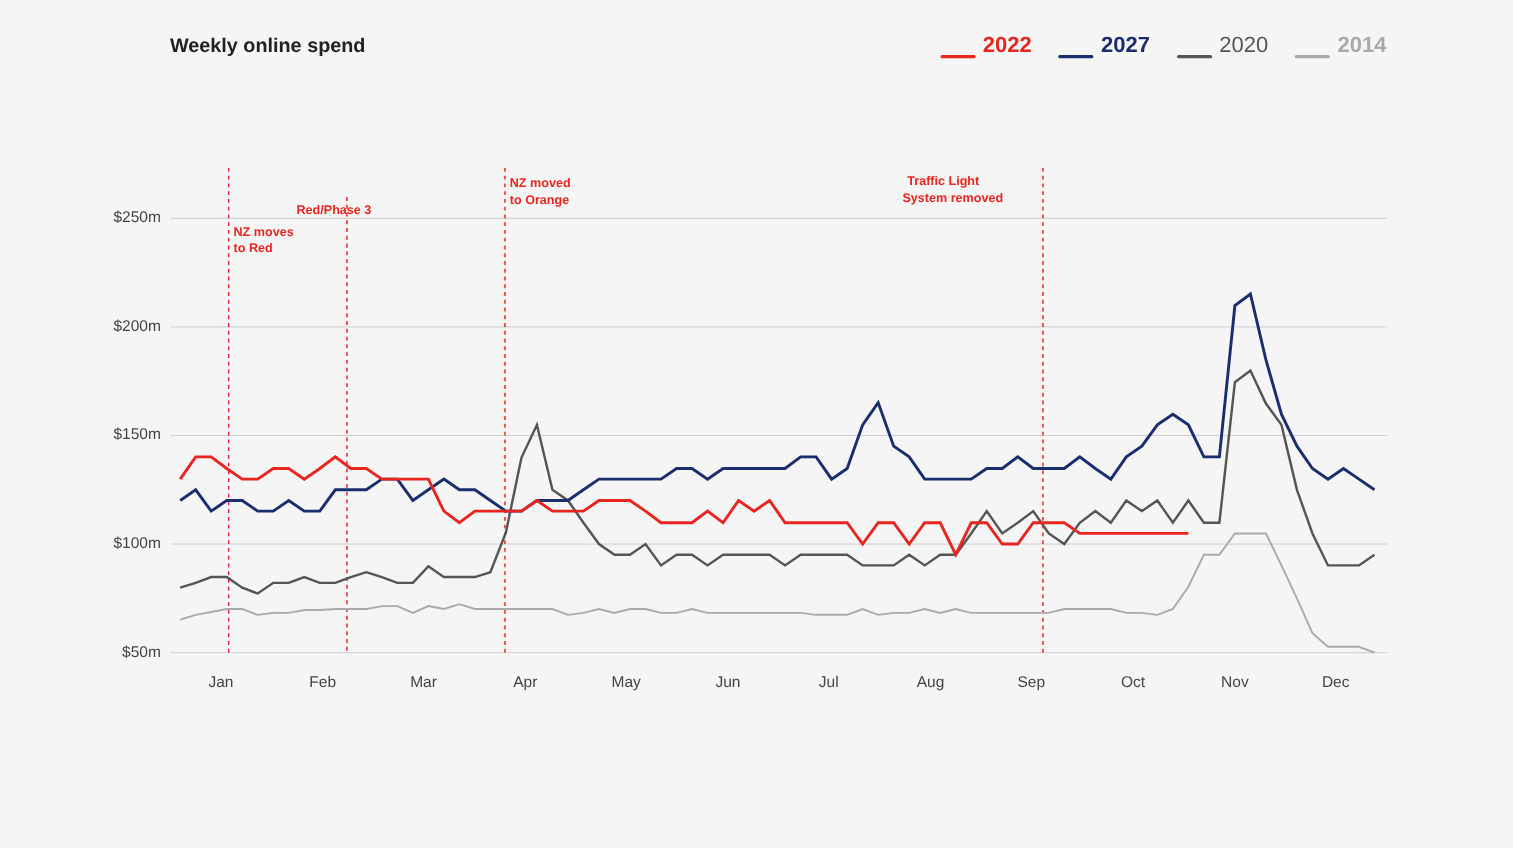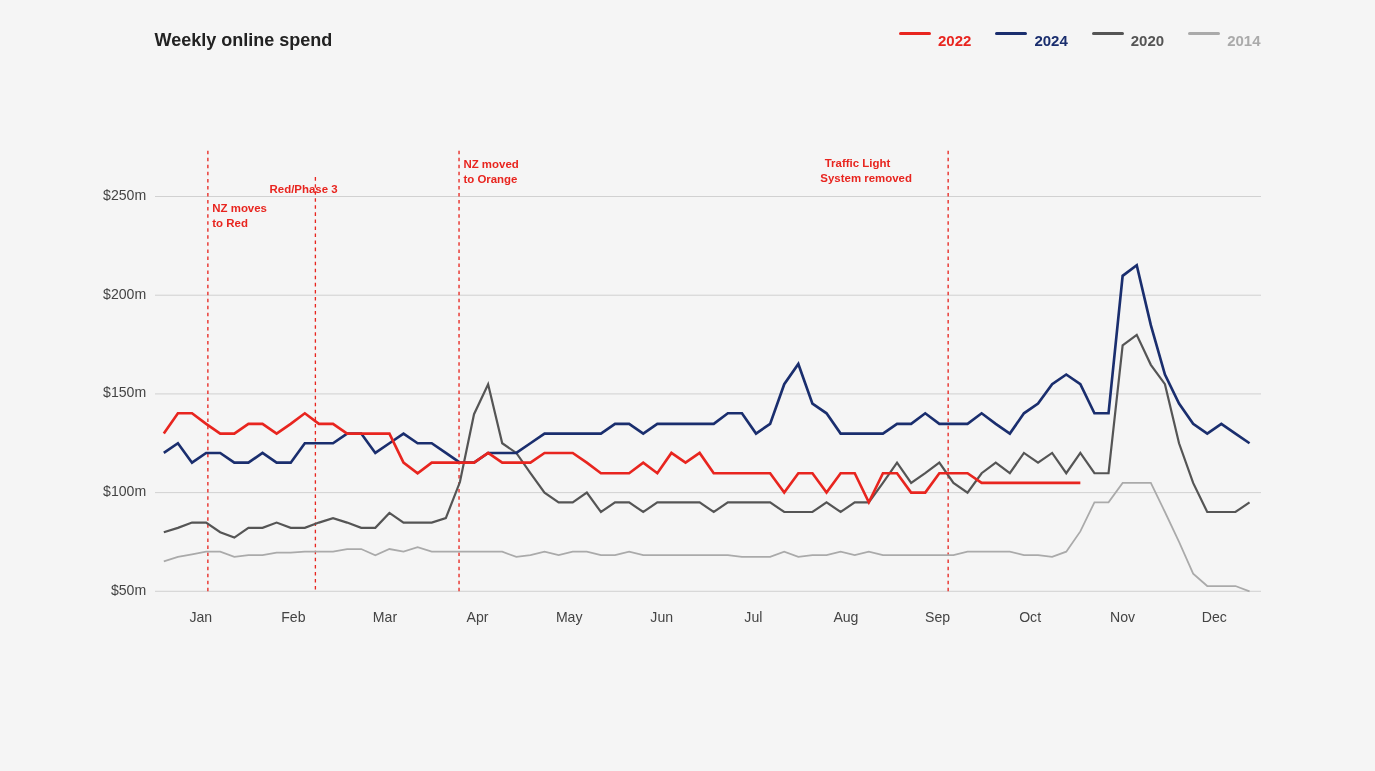"2022" .legend-item { align-items: flex-start -> flex-end; font-size: 15px -> 20px }
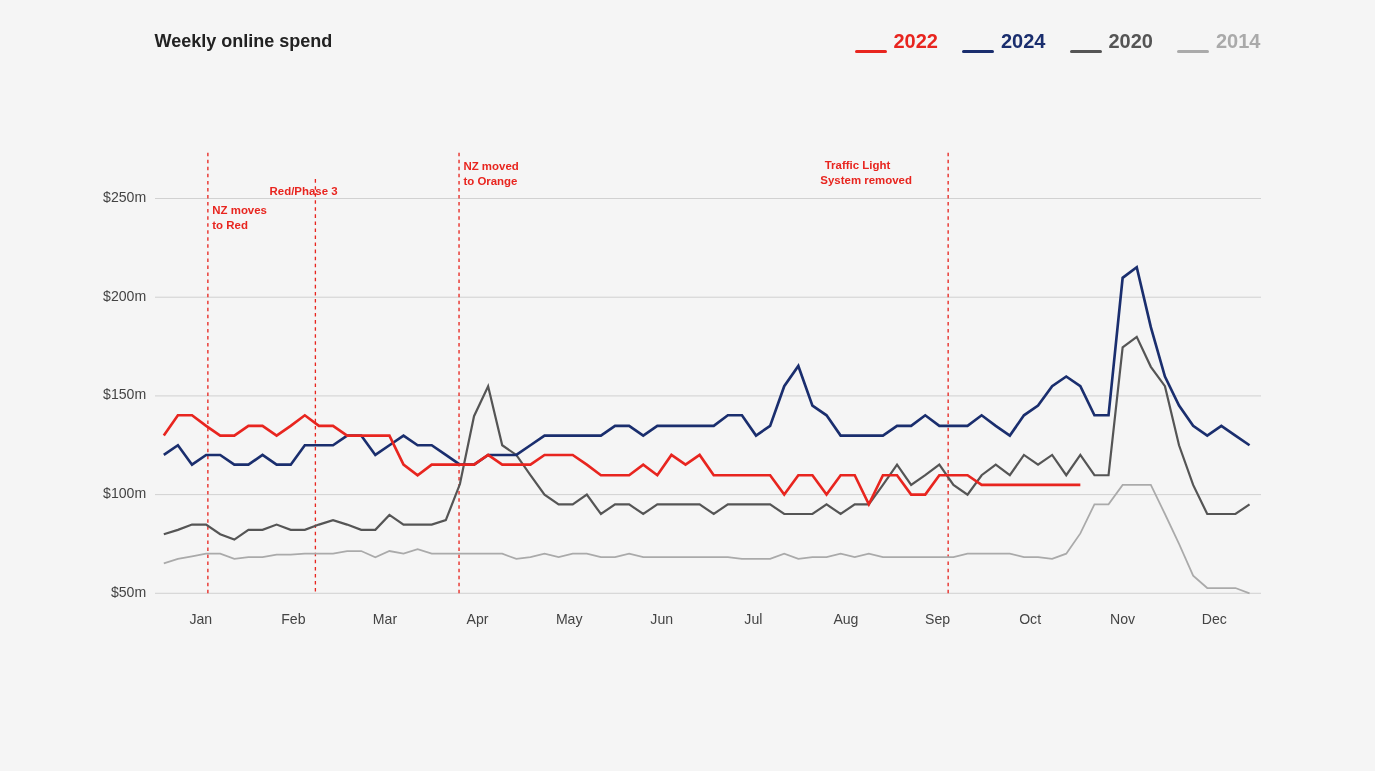"2024" span { text: 2024 -> 2027 }
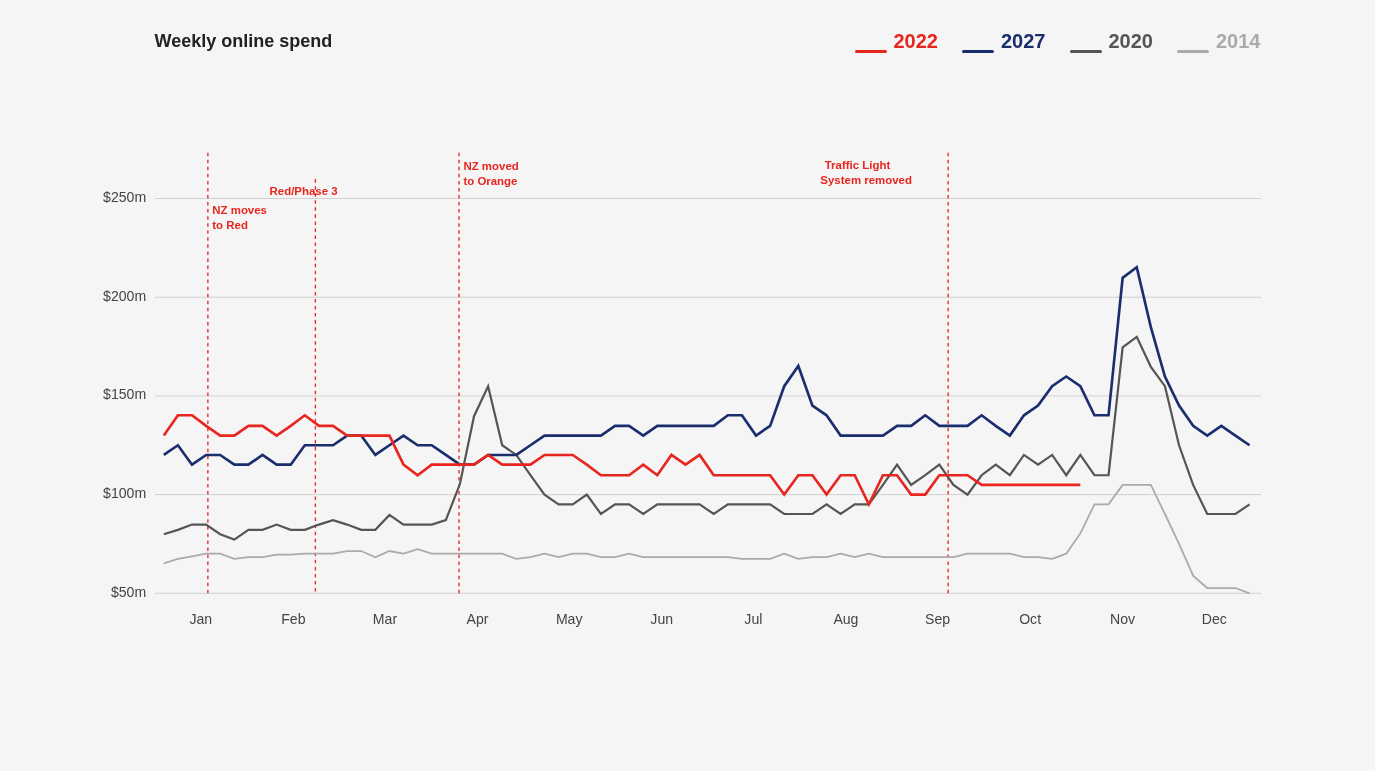"2020" span { font-weight: bold -> normal }
